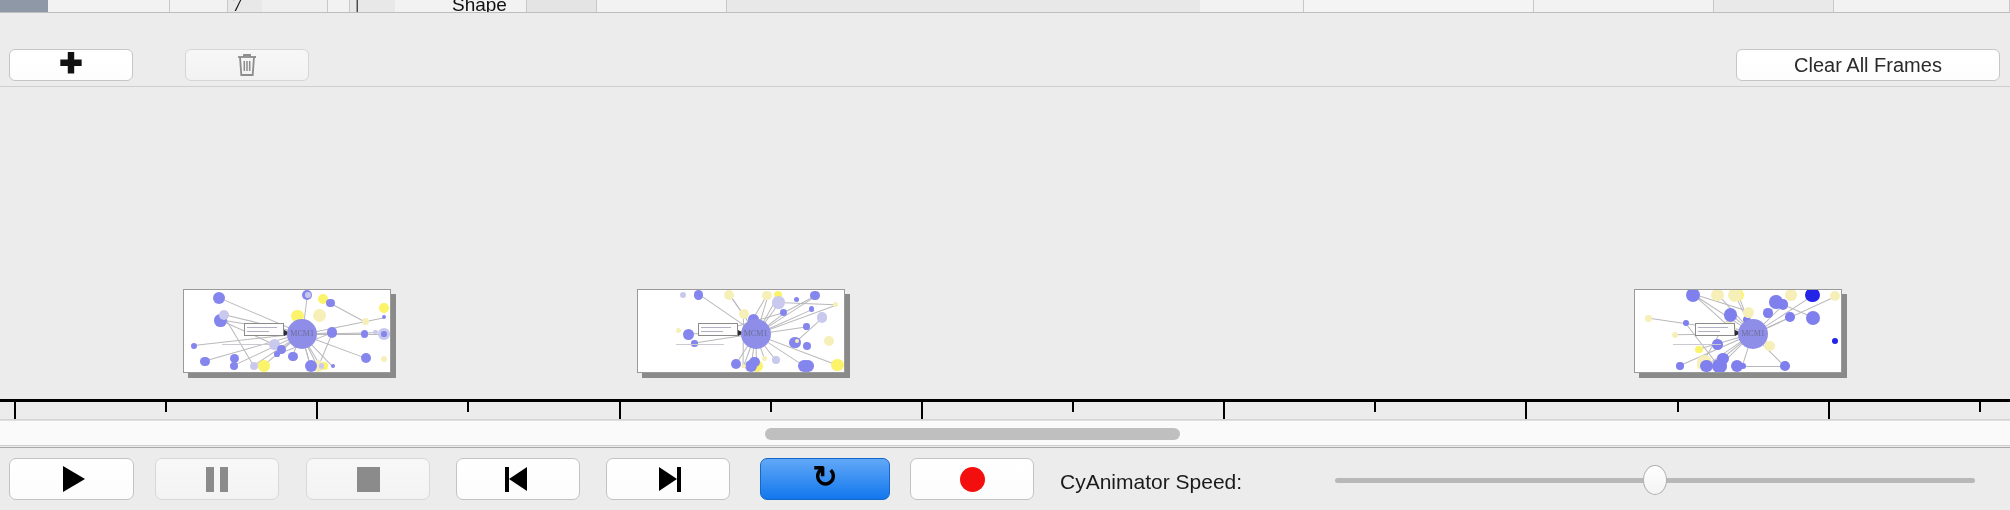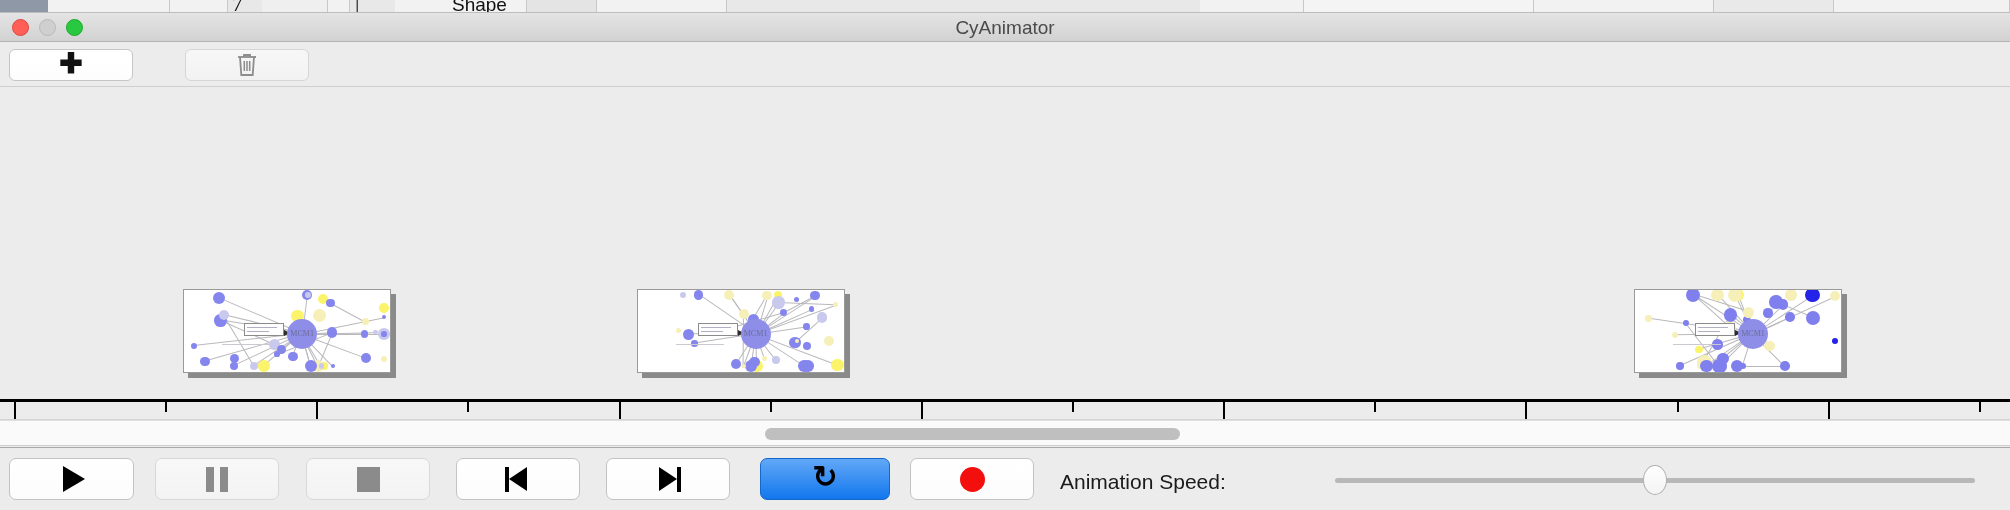"CyAnimator" div.titlebar { html: <div> <div> <div></div> <div></div> <div></div> </div> <div>CyAnimator</div> </div> -> none }
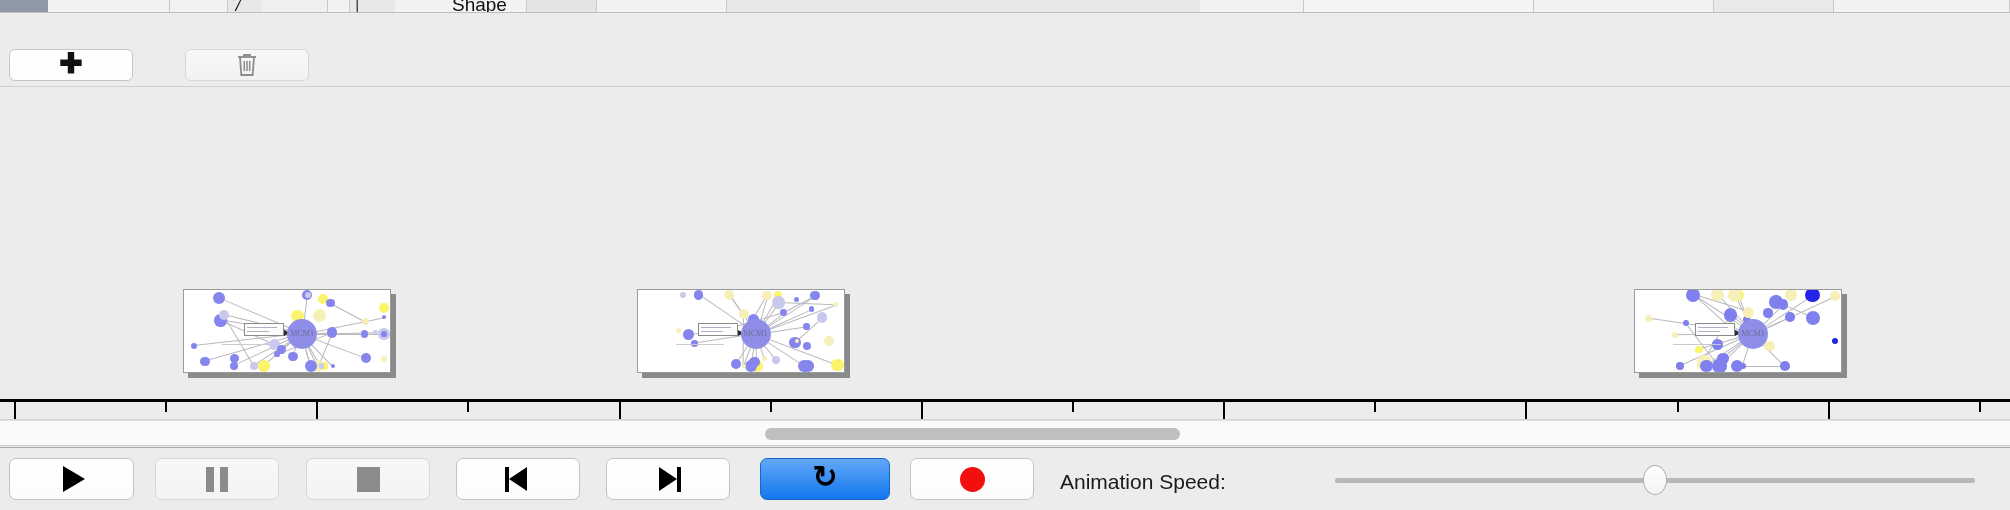"Clear All Frames" div.tbtn { html: none -> <div> <span>Clear All Frames</span> </div> }
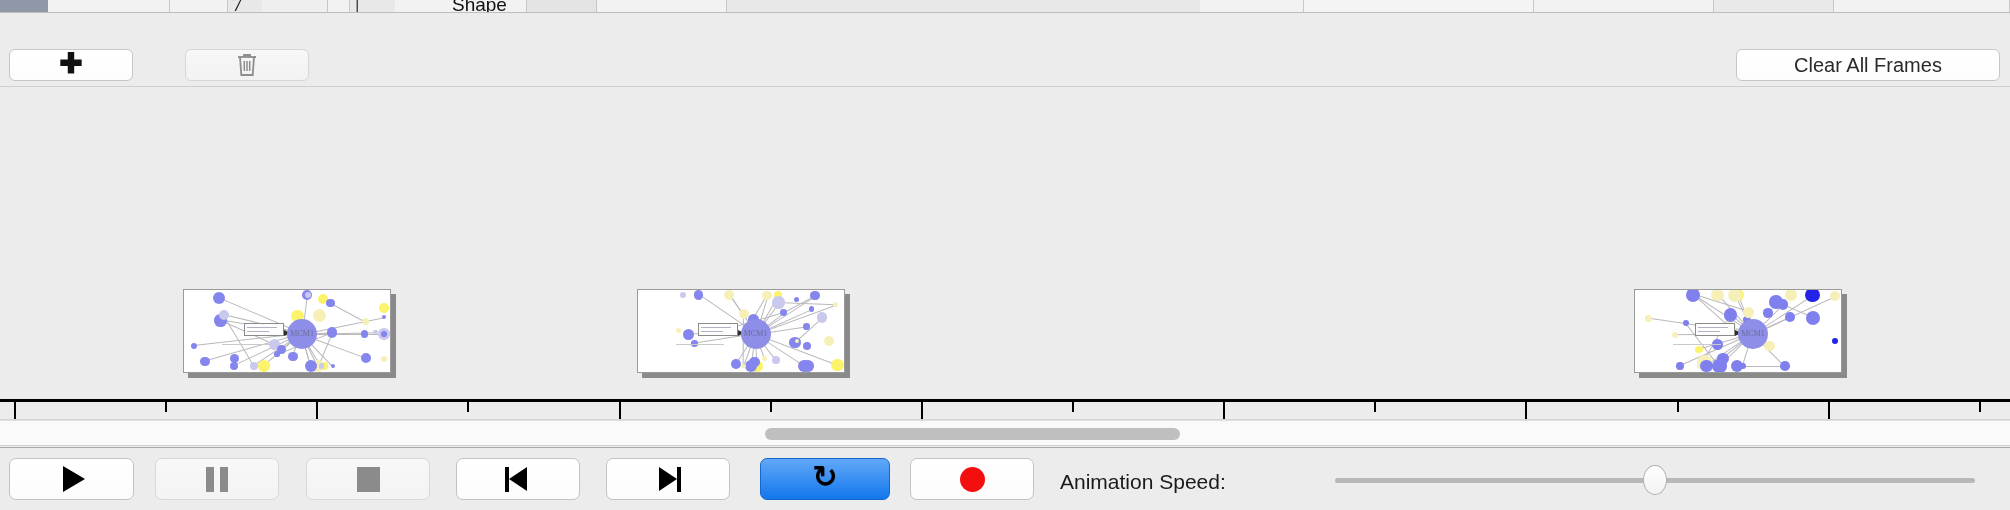"Animation Speed:" div.speed-label { text: Animation -> CyAnimator }
